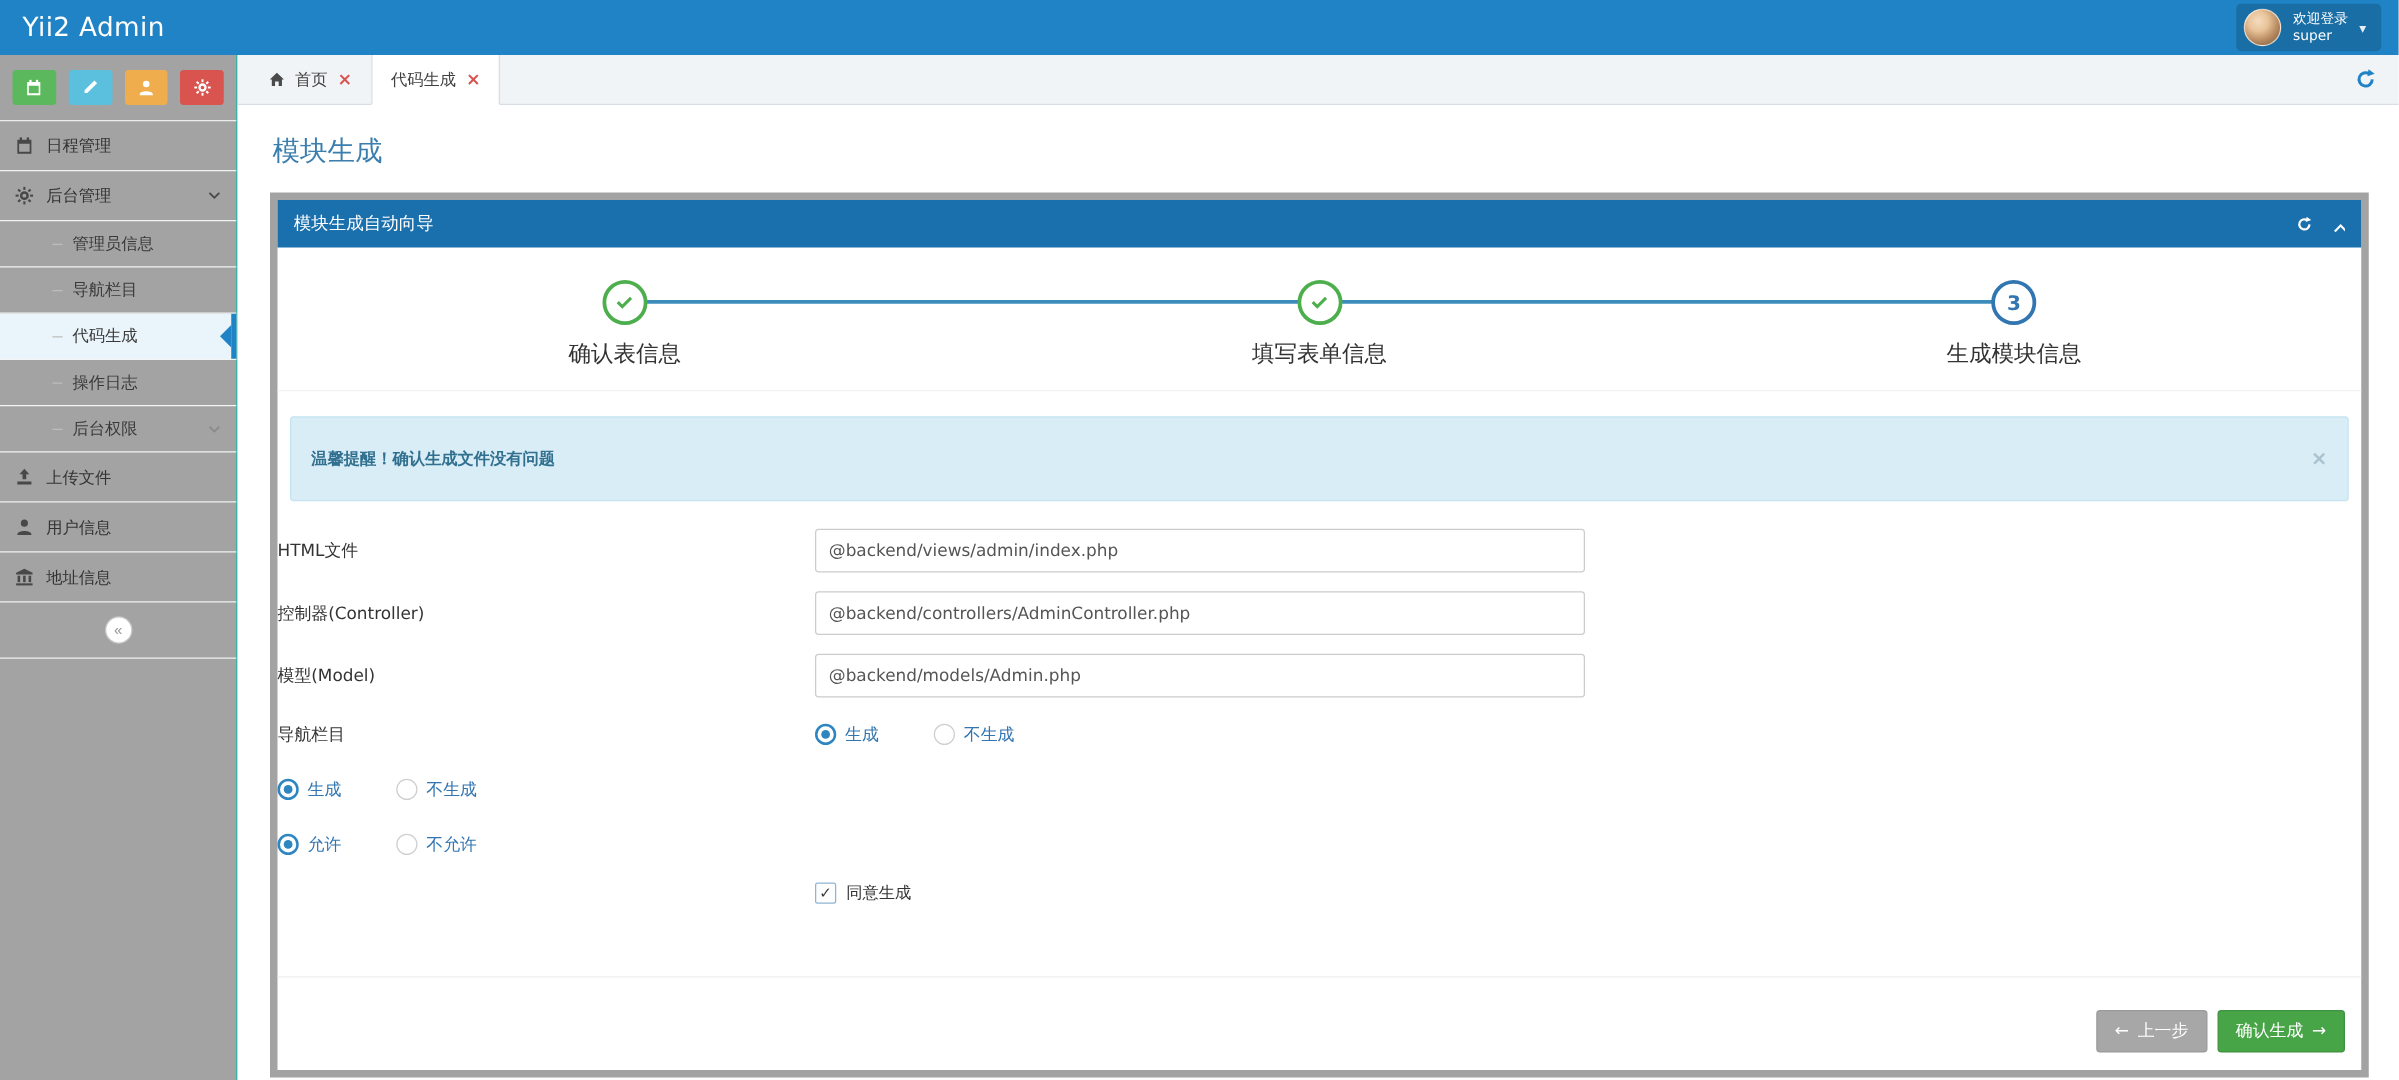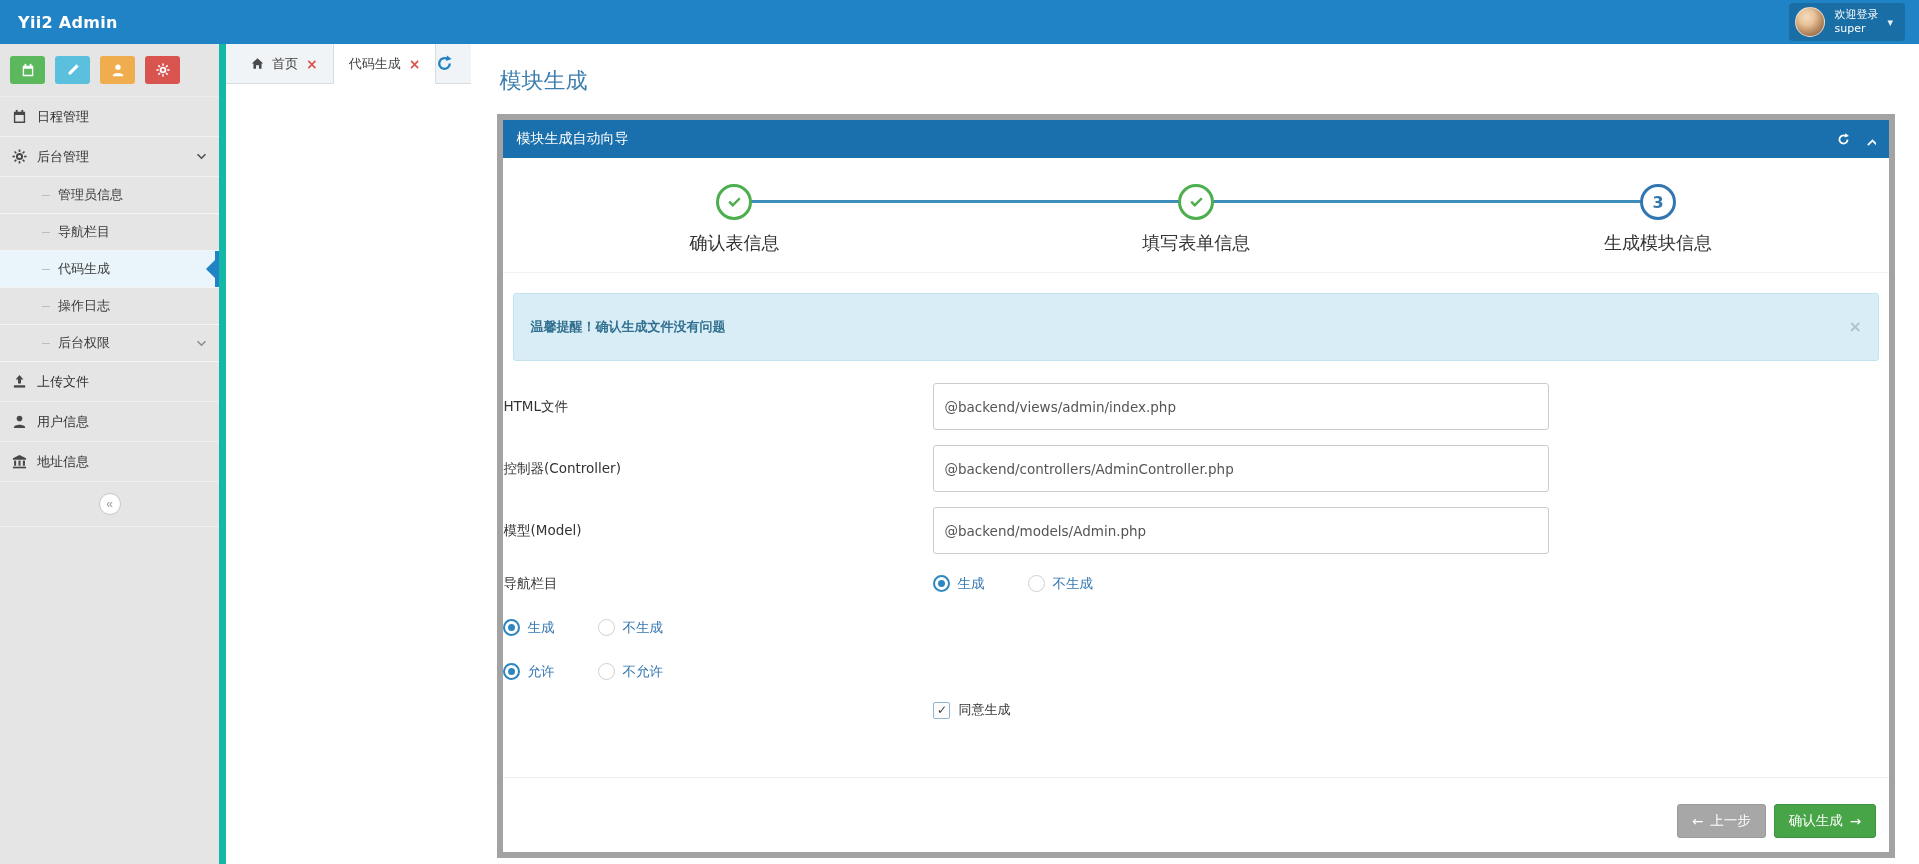"Yii2 Admin" .brand { font-size: 16px -> 21px; font-weight: bold -> normal }
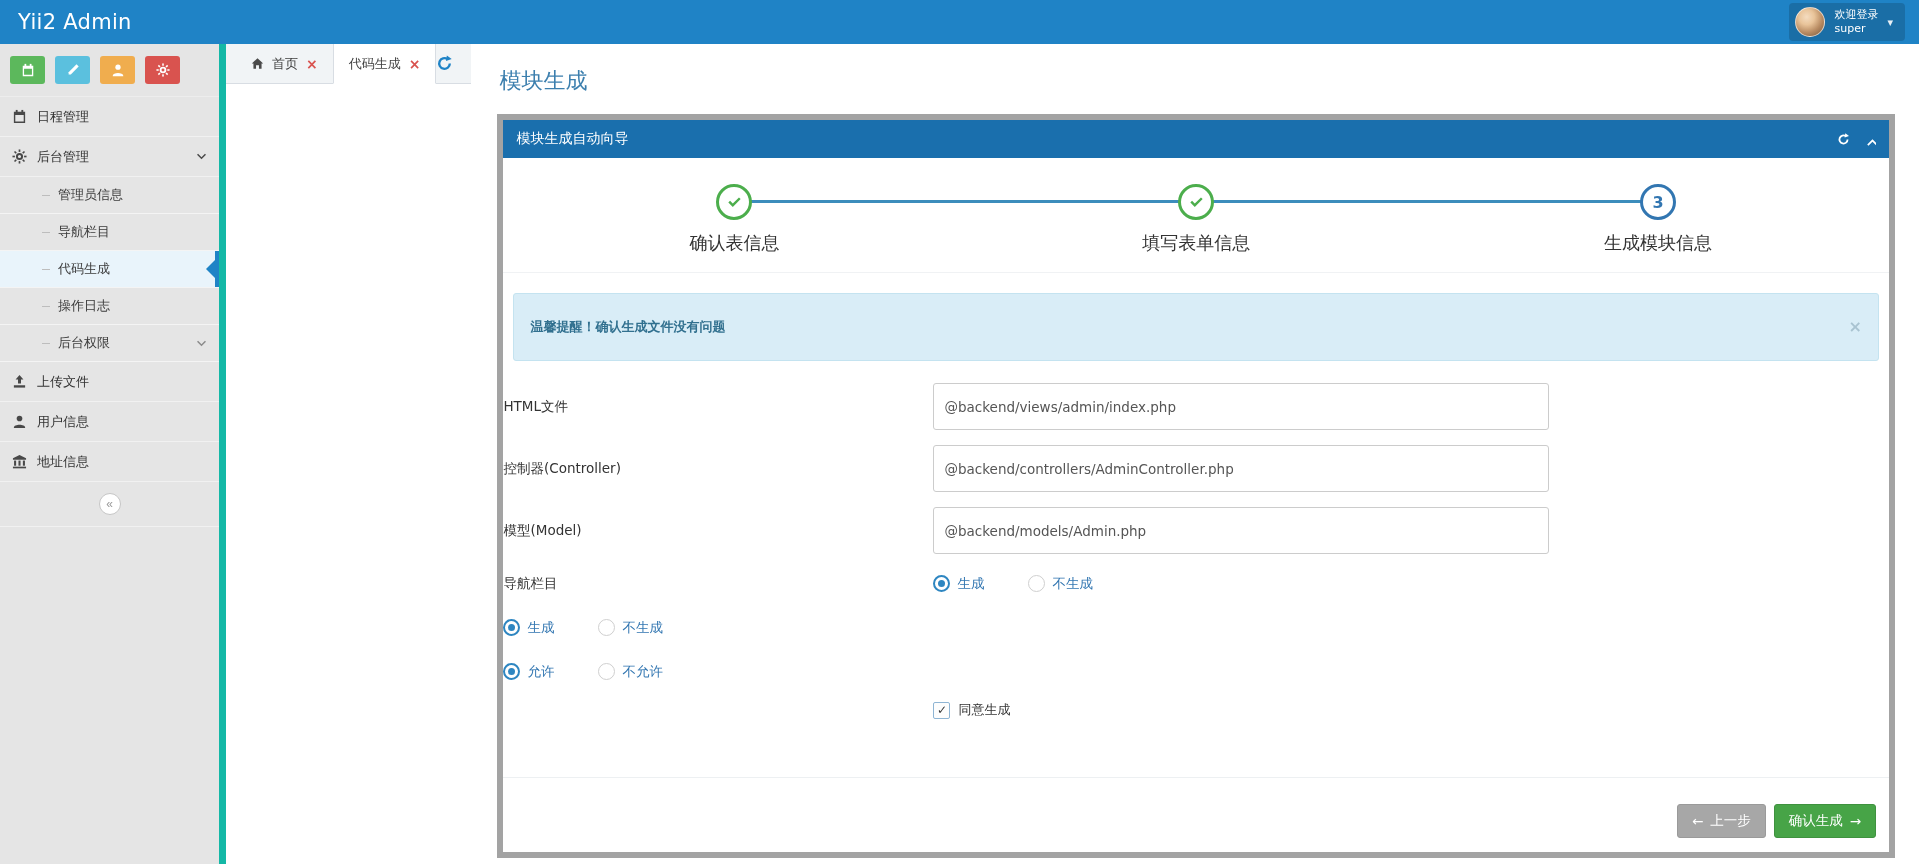"首页" .main { flex-direction: row -> column }
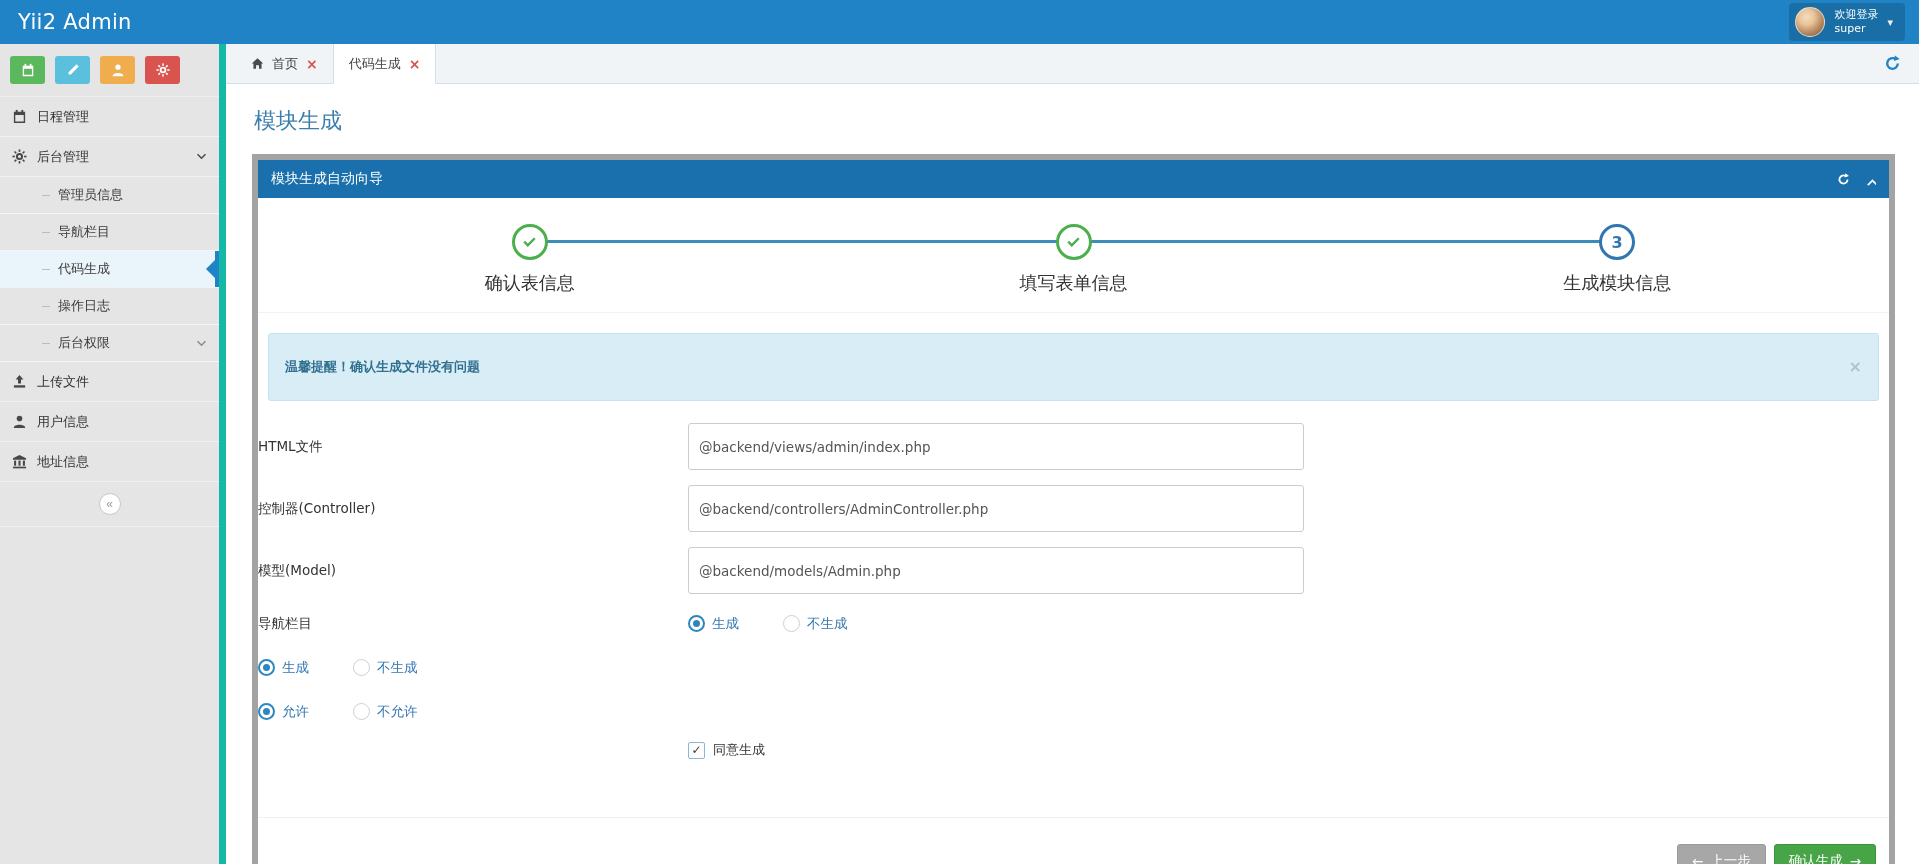"日程管理" .sidebar { background: #e5e5e5 -> #a3a3a3; border-right: 7px solid #14b8a6 -> 1px solid #14b8a6; width: 226px -> 190px }
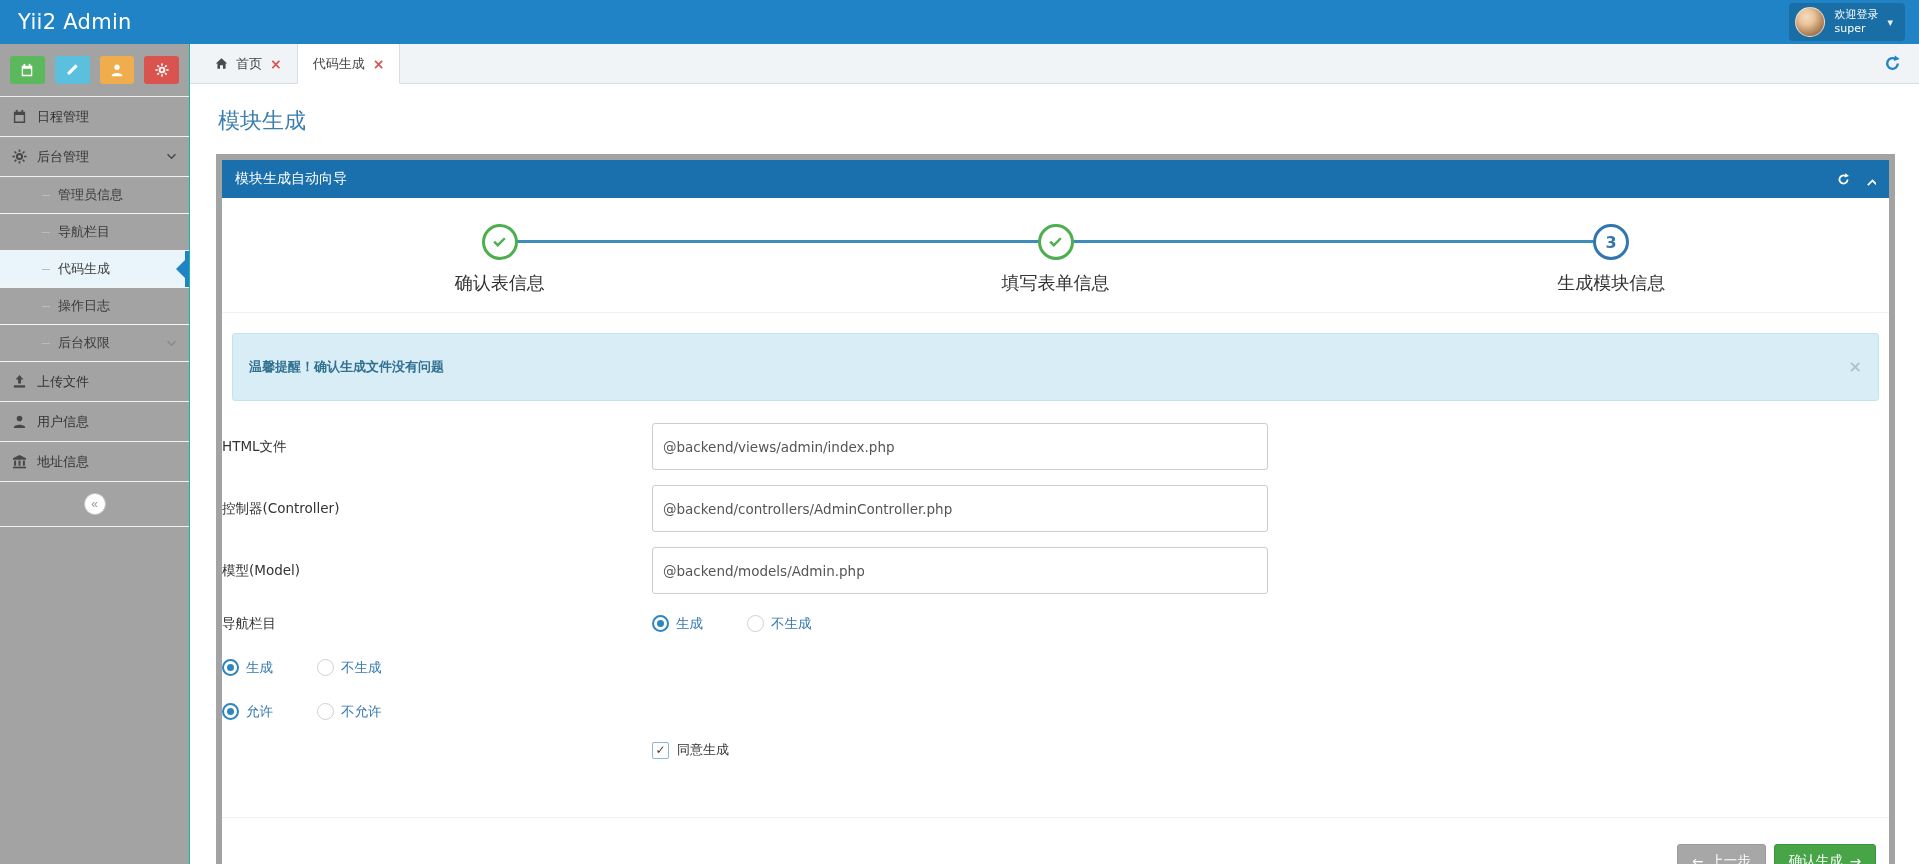"@backend/views/admin/index.php" .form-input { height: 47px -> 35px }
